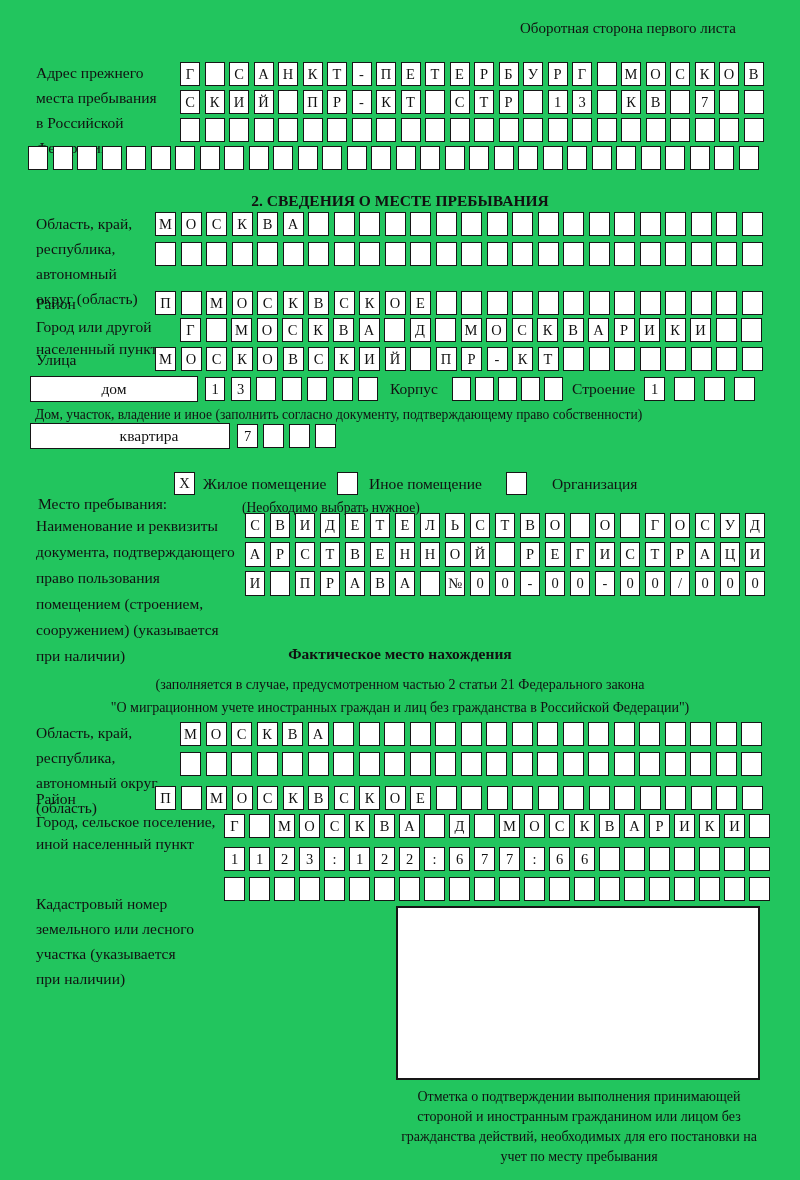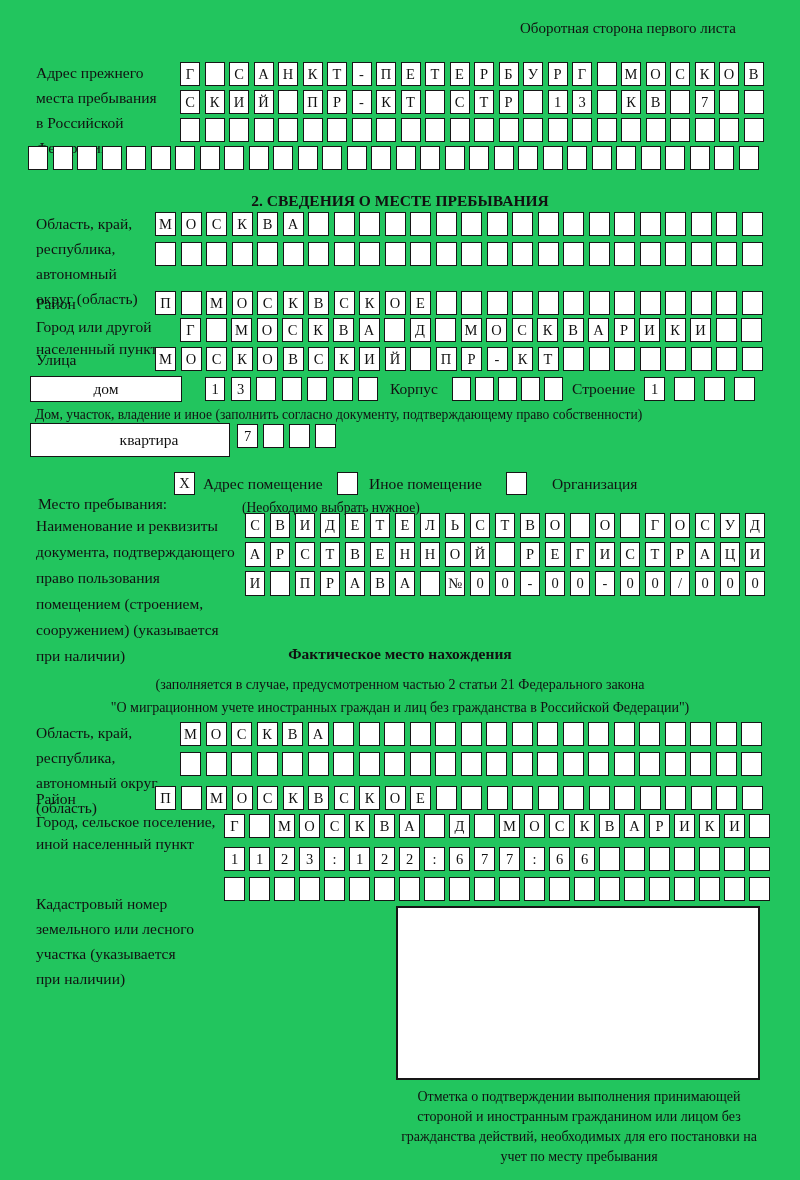"дом" div.widebox { width: 152px -> 168px }
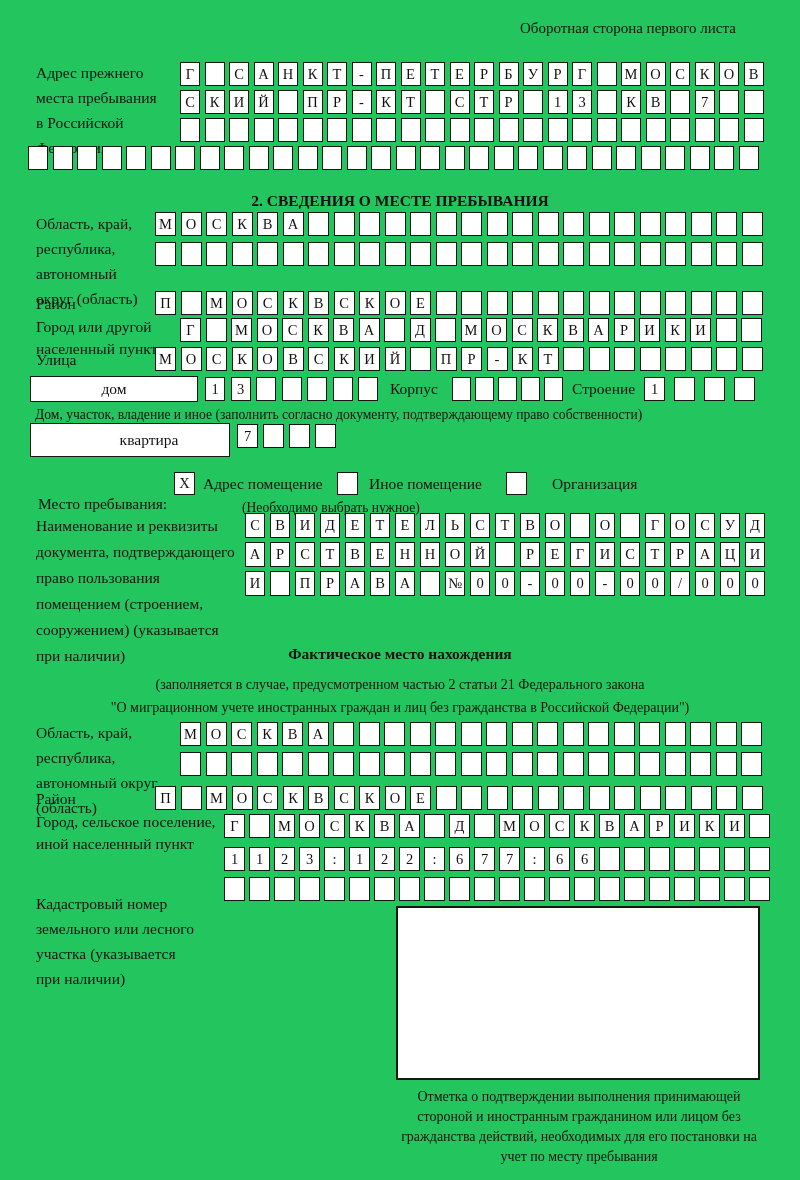"квартира" div.widebox { height: 34px -> 26px }
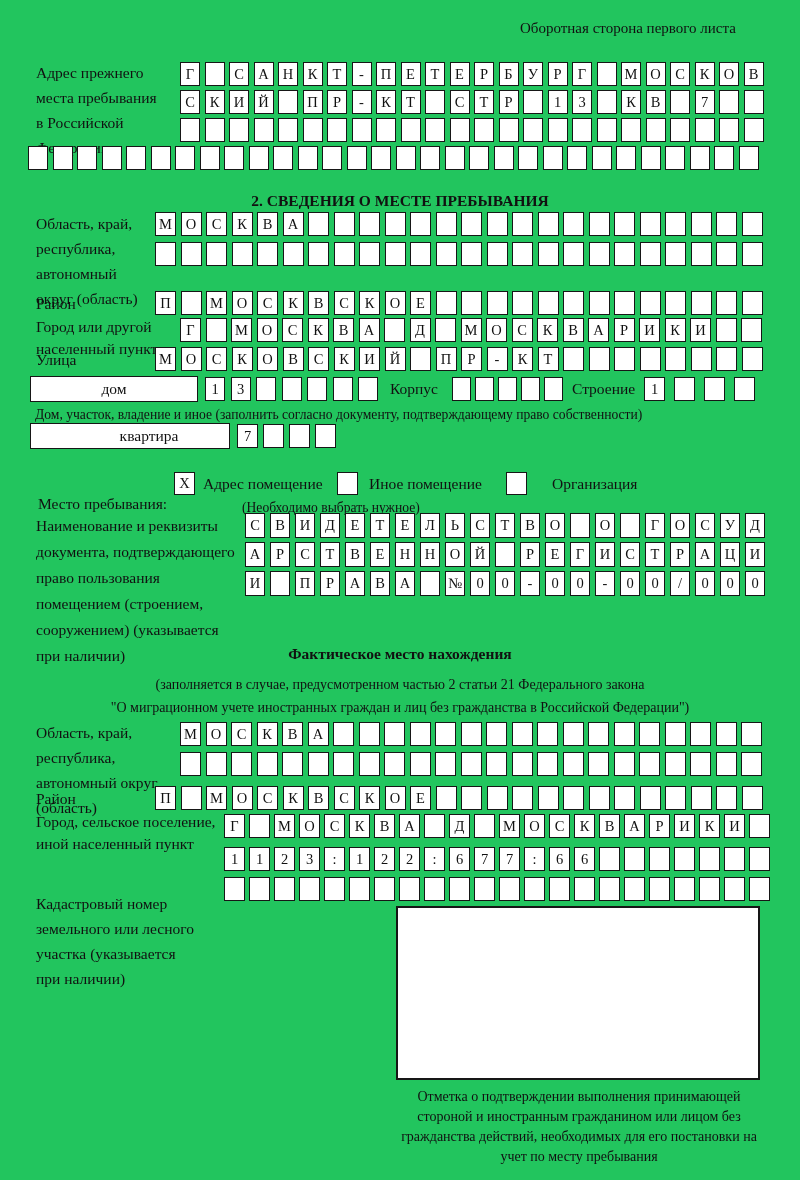"Адрес помещение" div.inline-lbl { text: Адрес -> Жилое }
